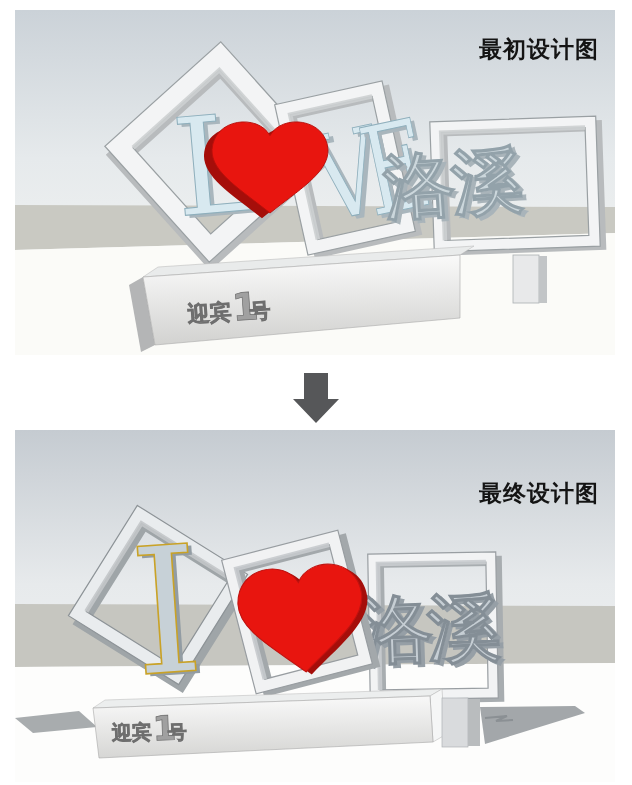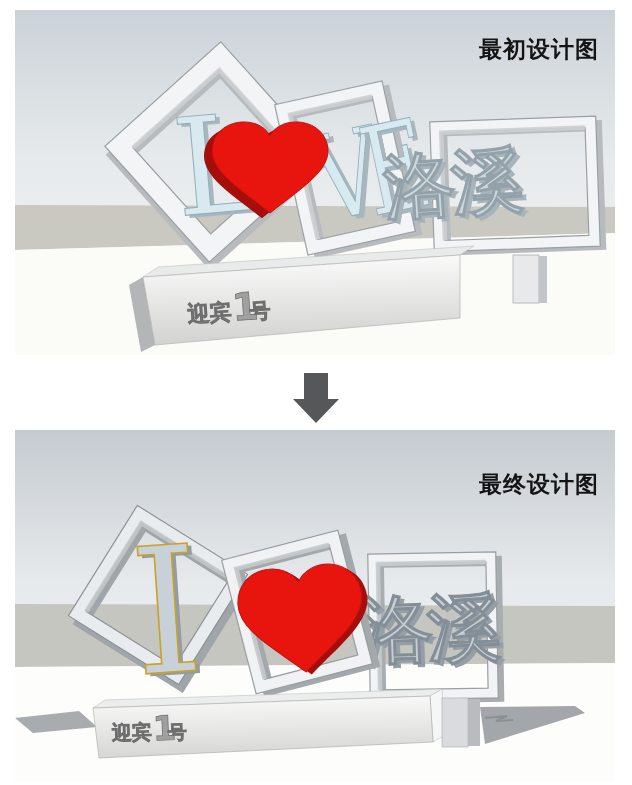"最终设计图" .panel-bottom .caption { top: 39px -> 48px }
